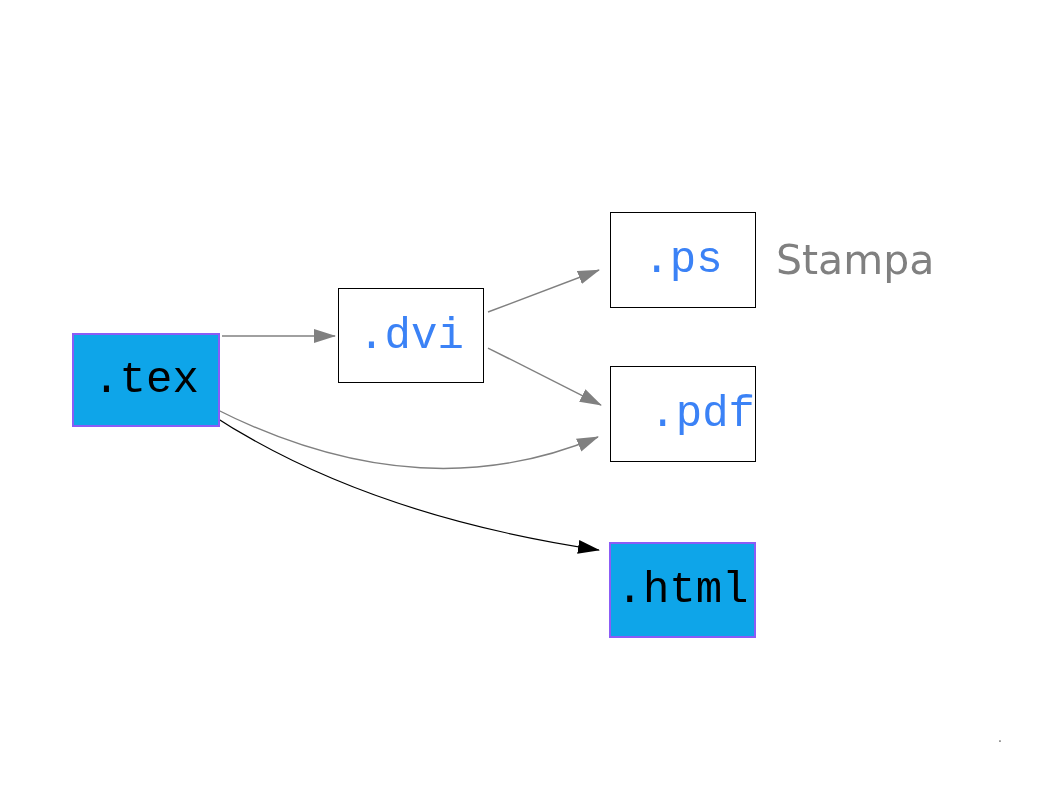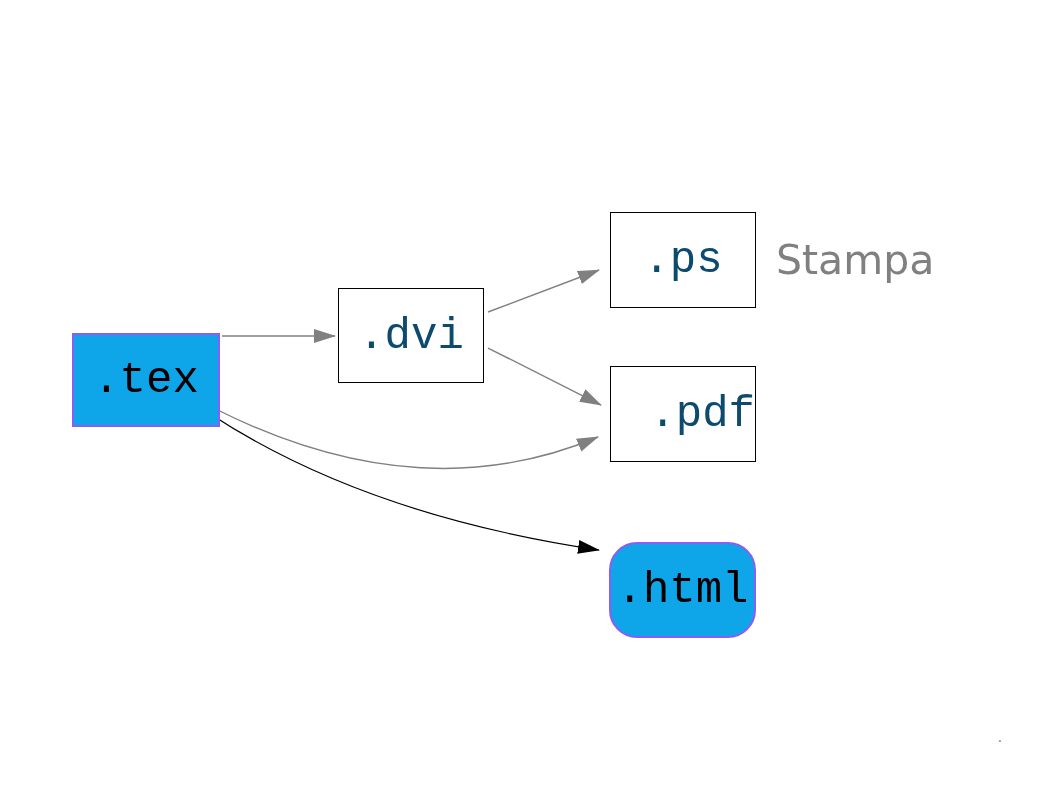".ps" .node-plain { color: #0c4a6e -> #3b82f6 }
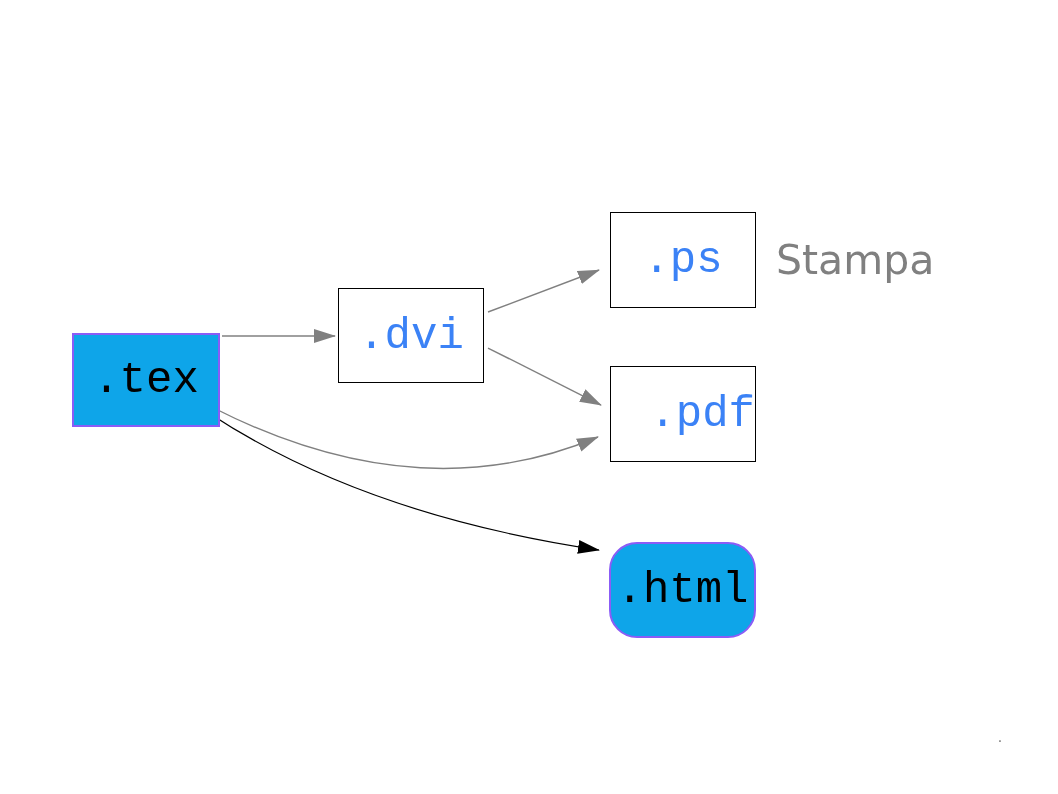".html" .node-html { border-radius: 28px -> none }
